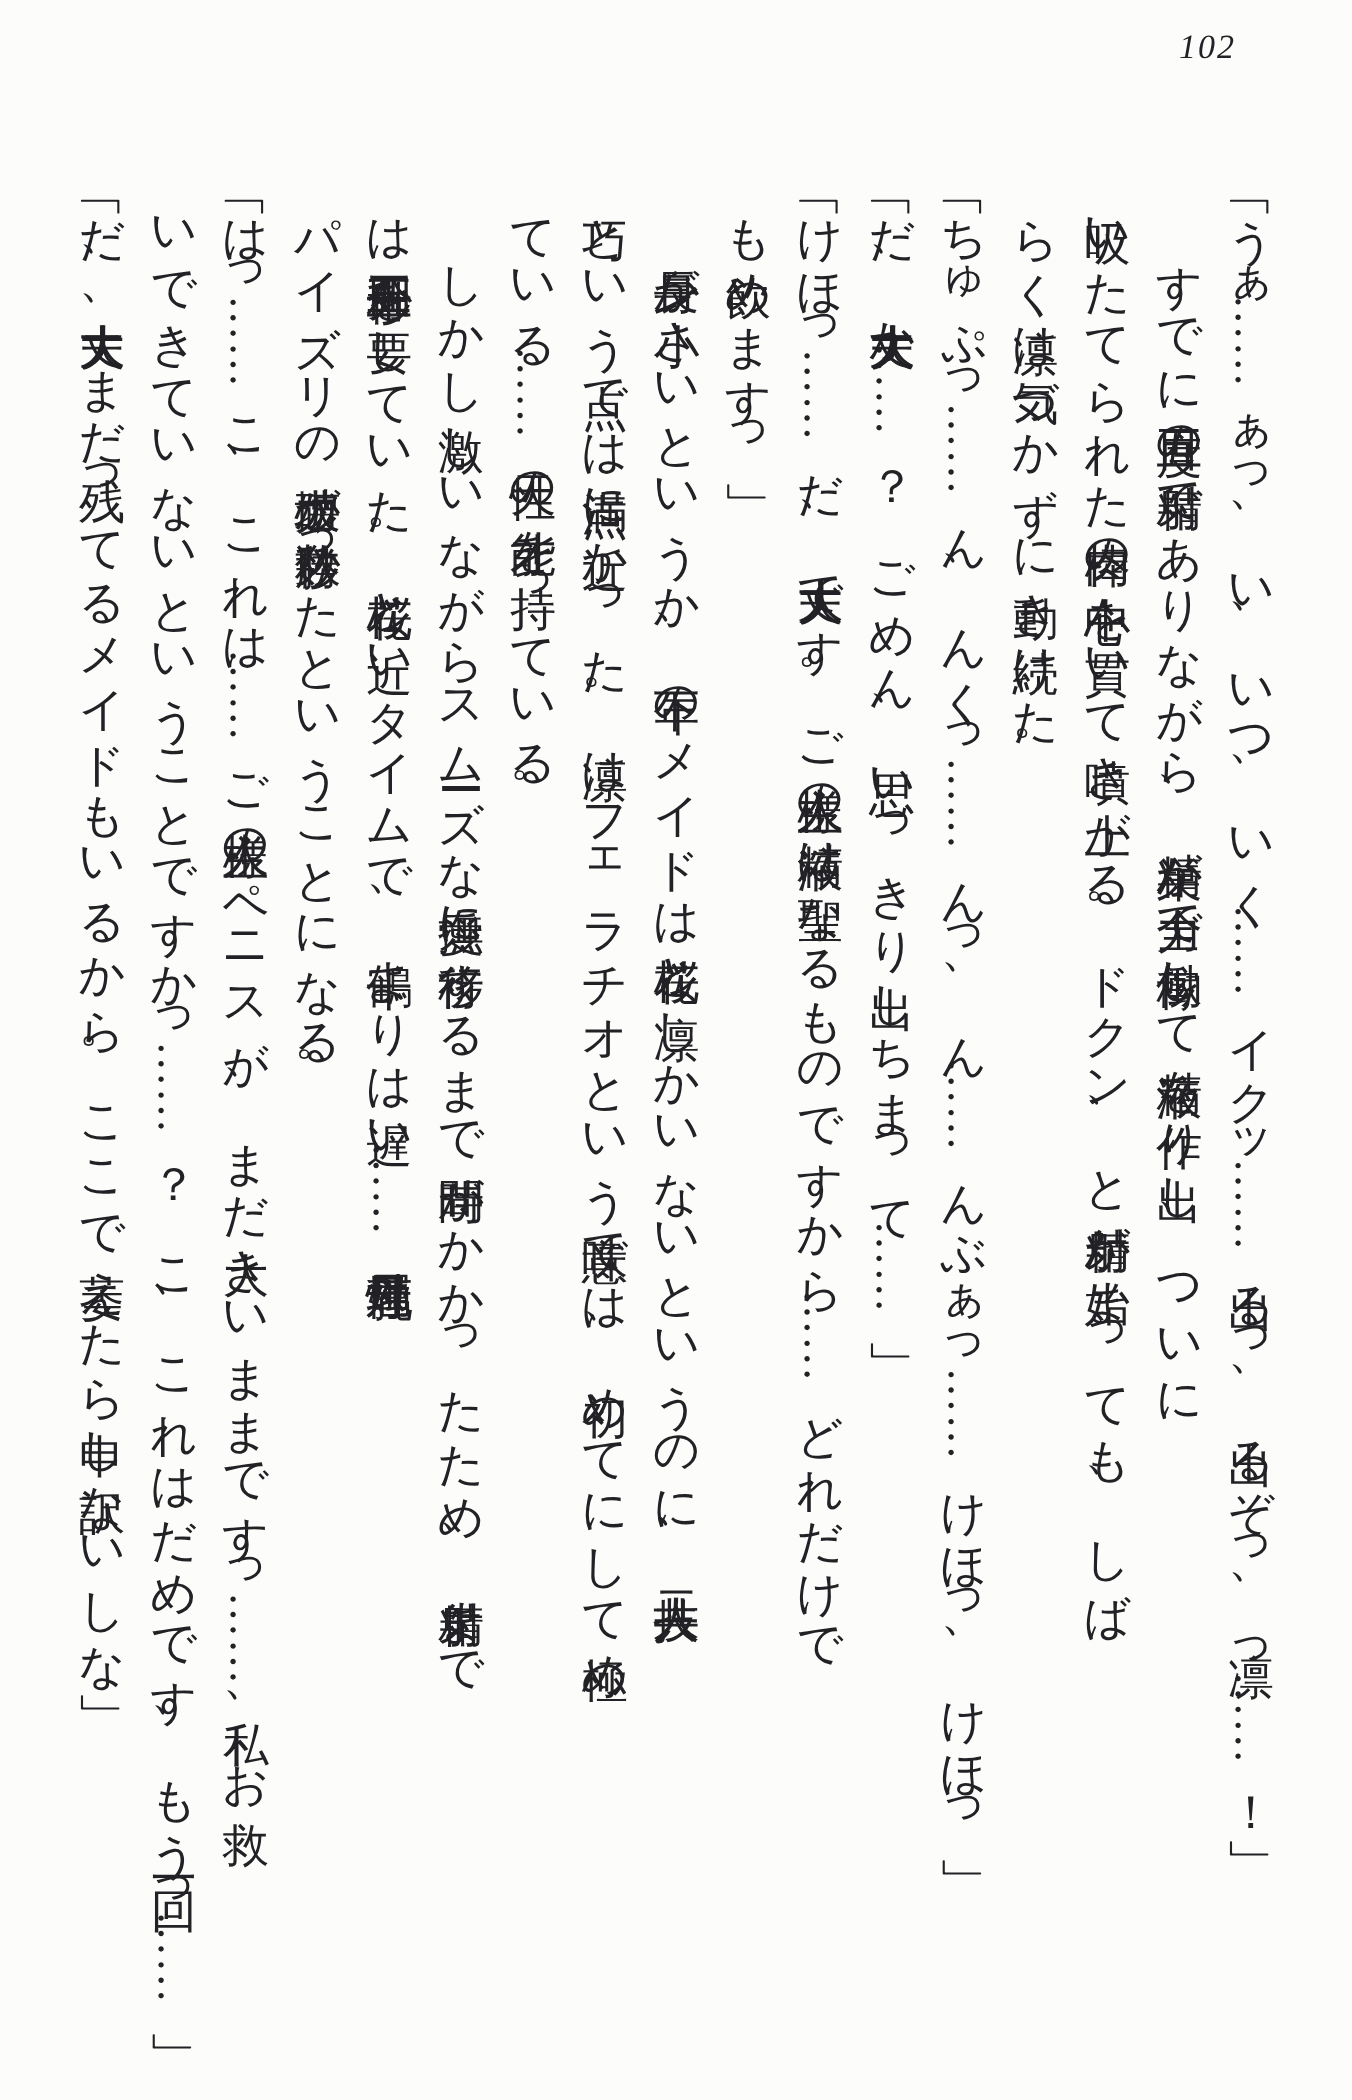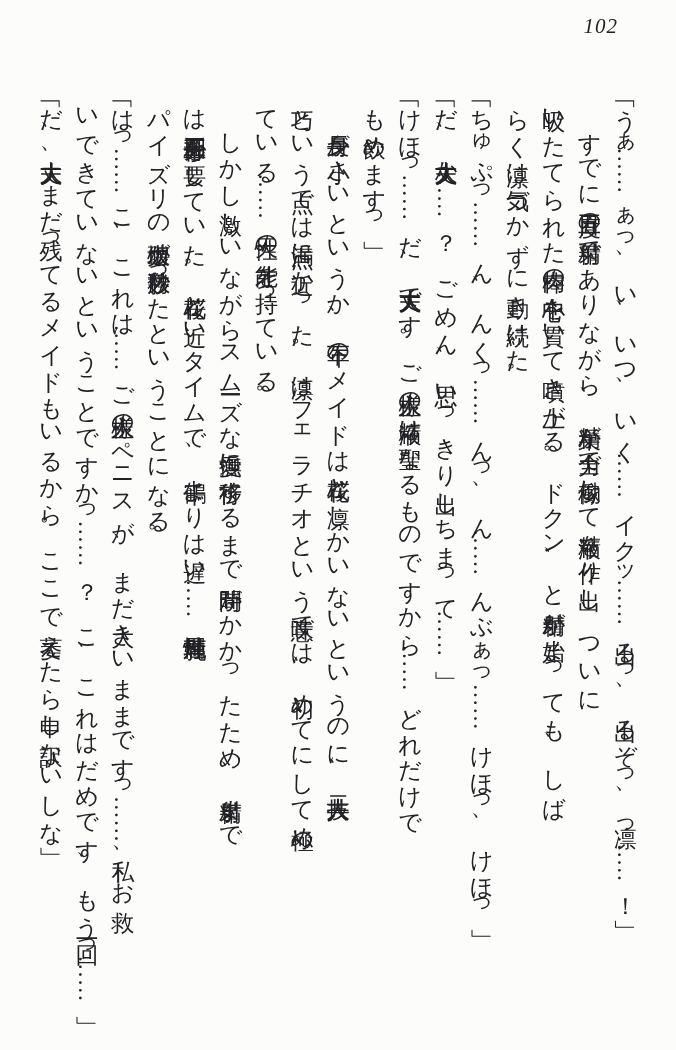"102" .page-number { font-size: 21px -> 17px }
